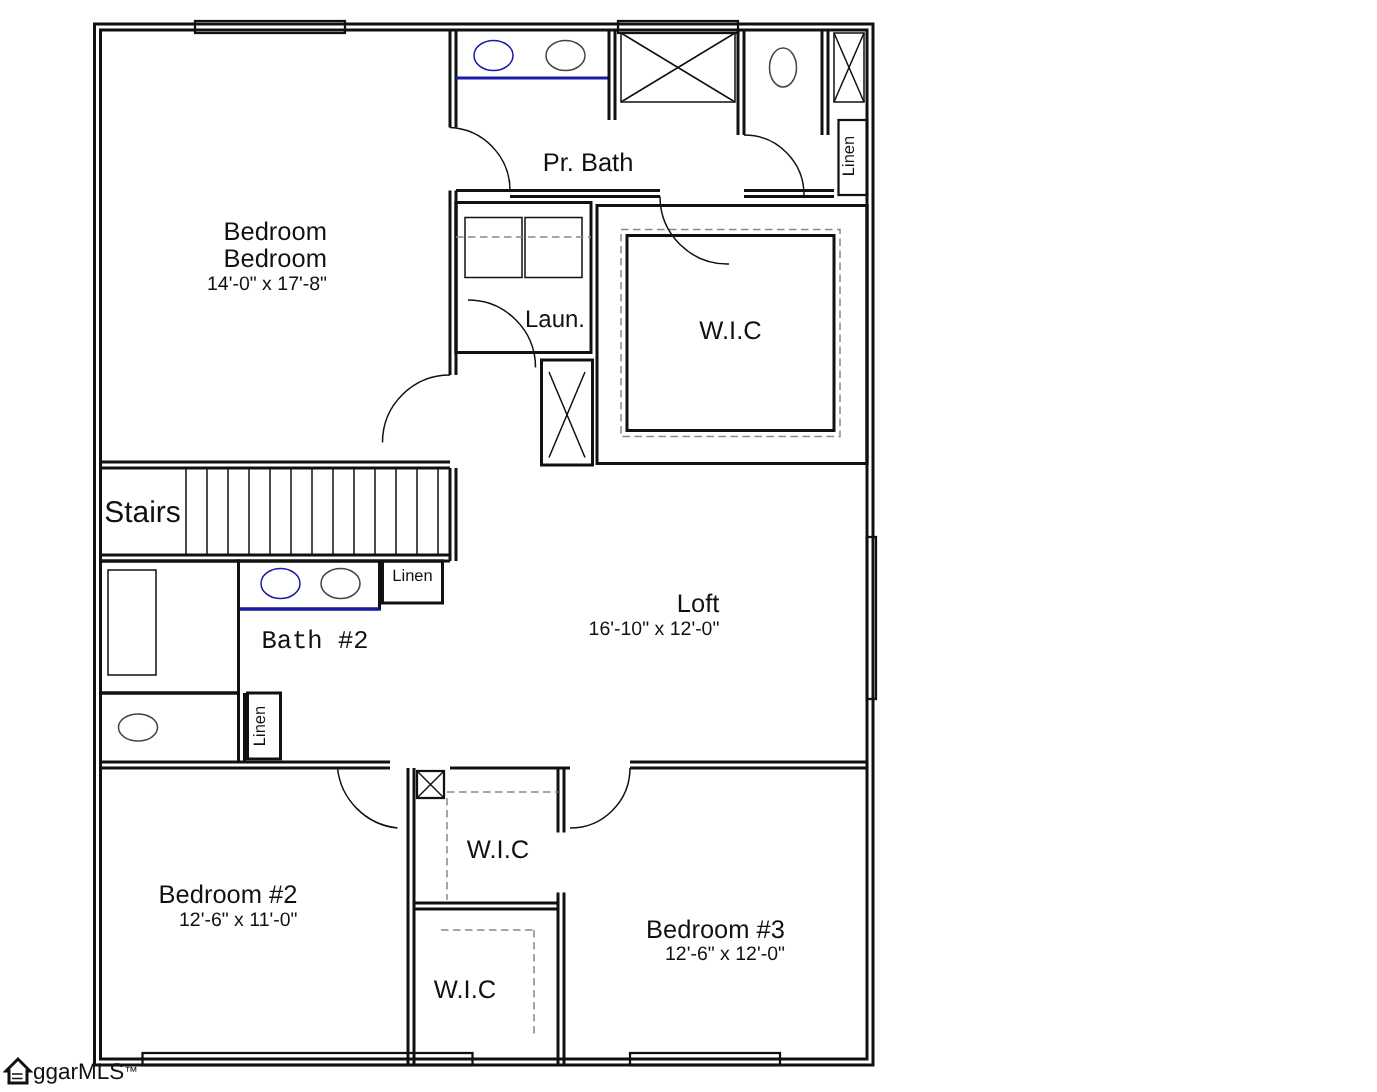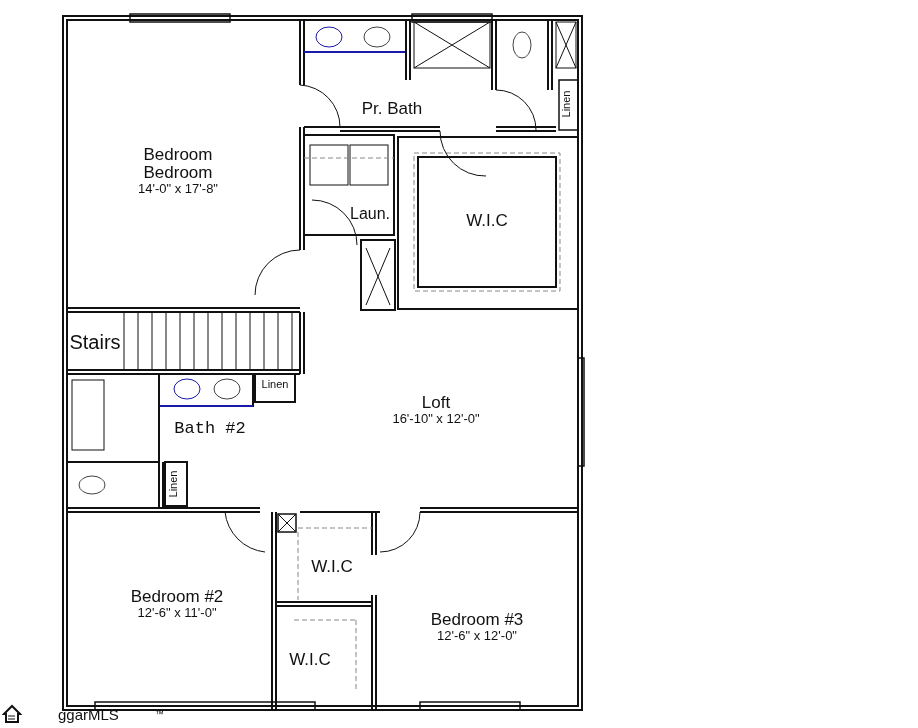"Pr. Bath" .lbl { text-align: center -> right }
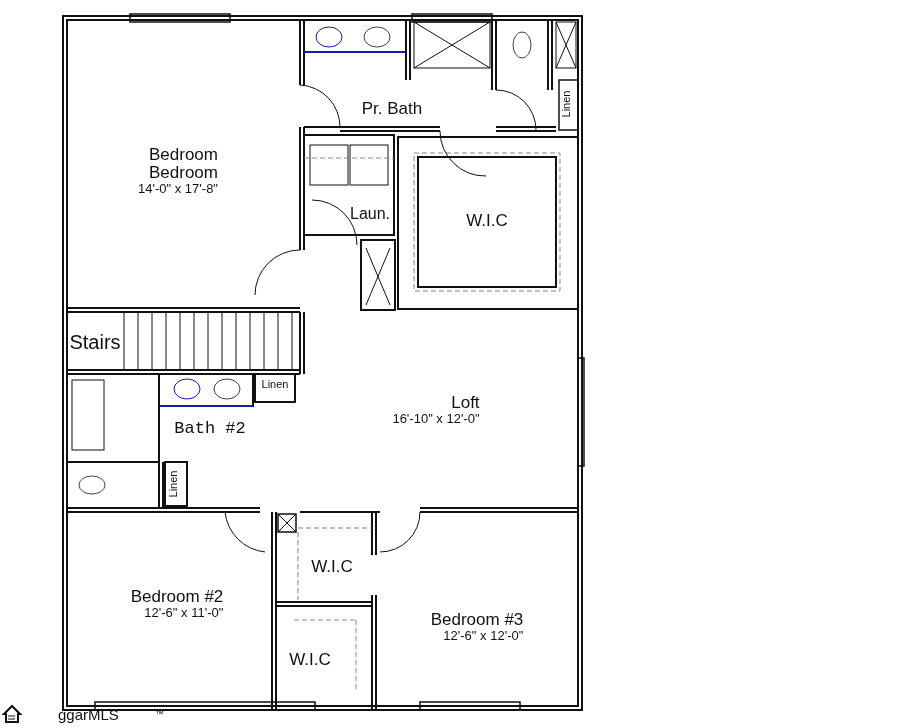"Bedroom #2" div.lbl { left: 177px -> 152px }
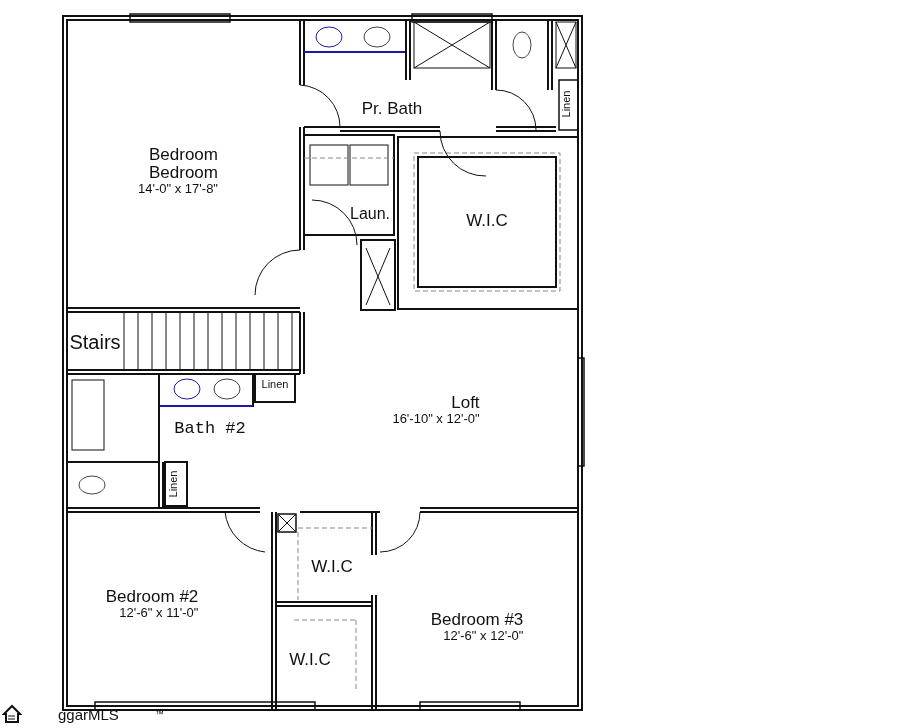"ggarMLS" #logo { gap: 36px -> none }
